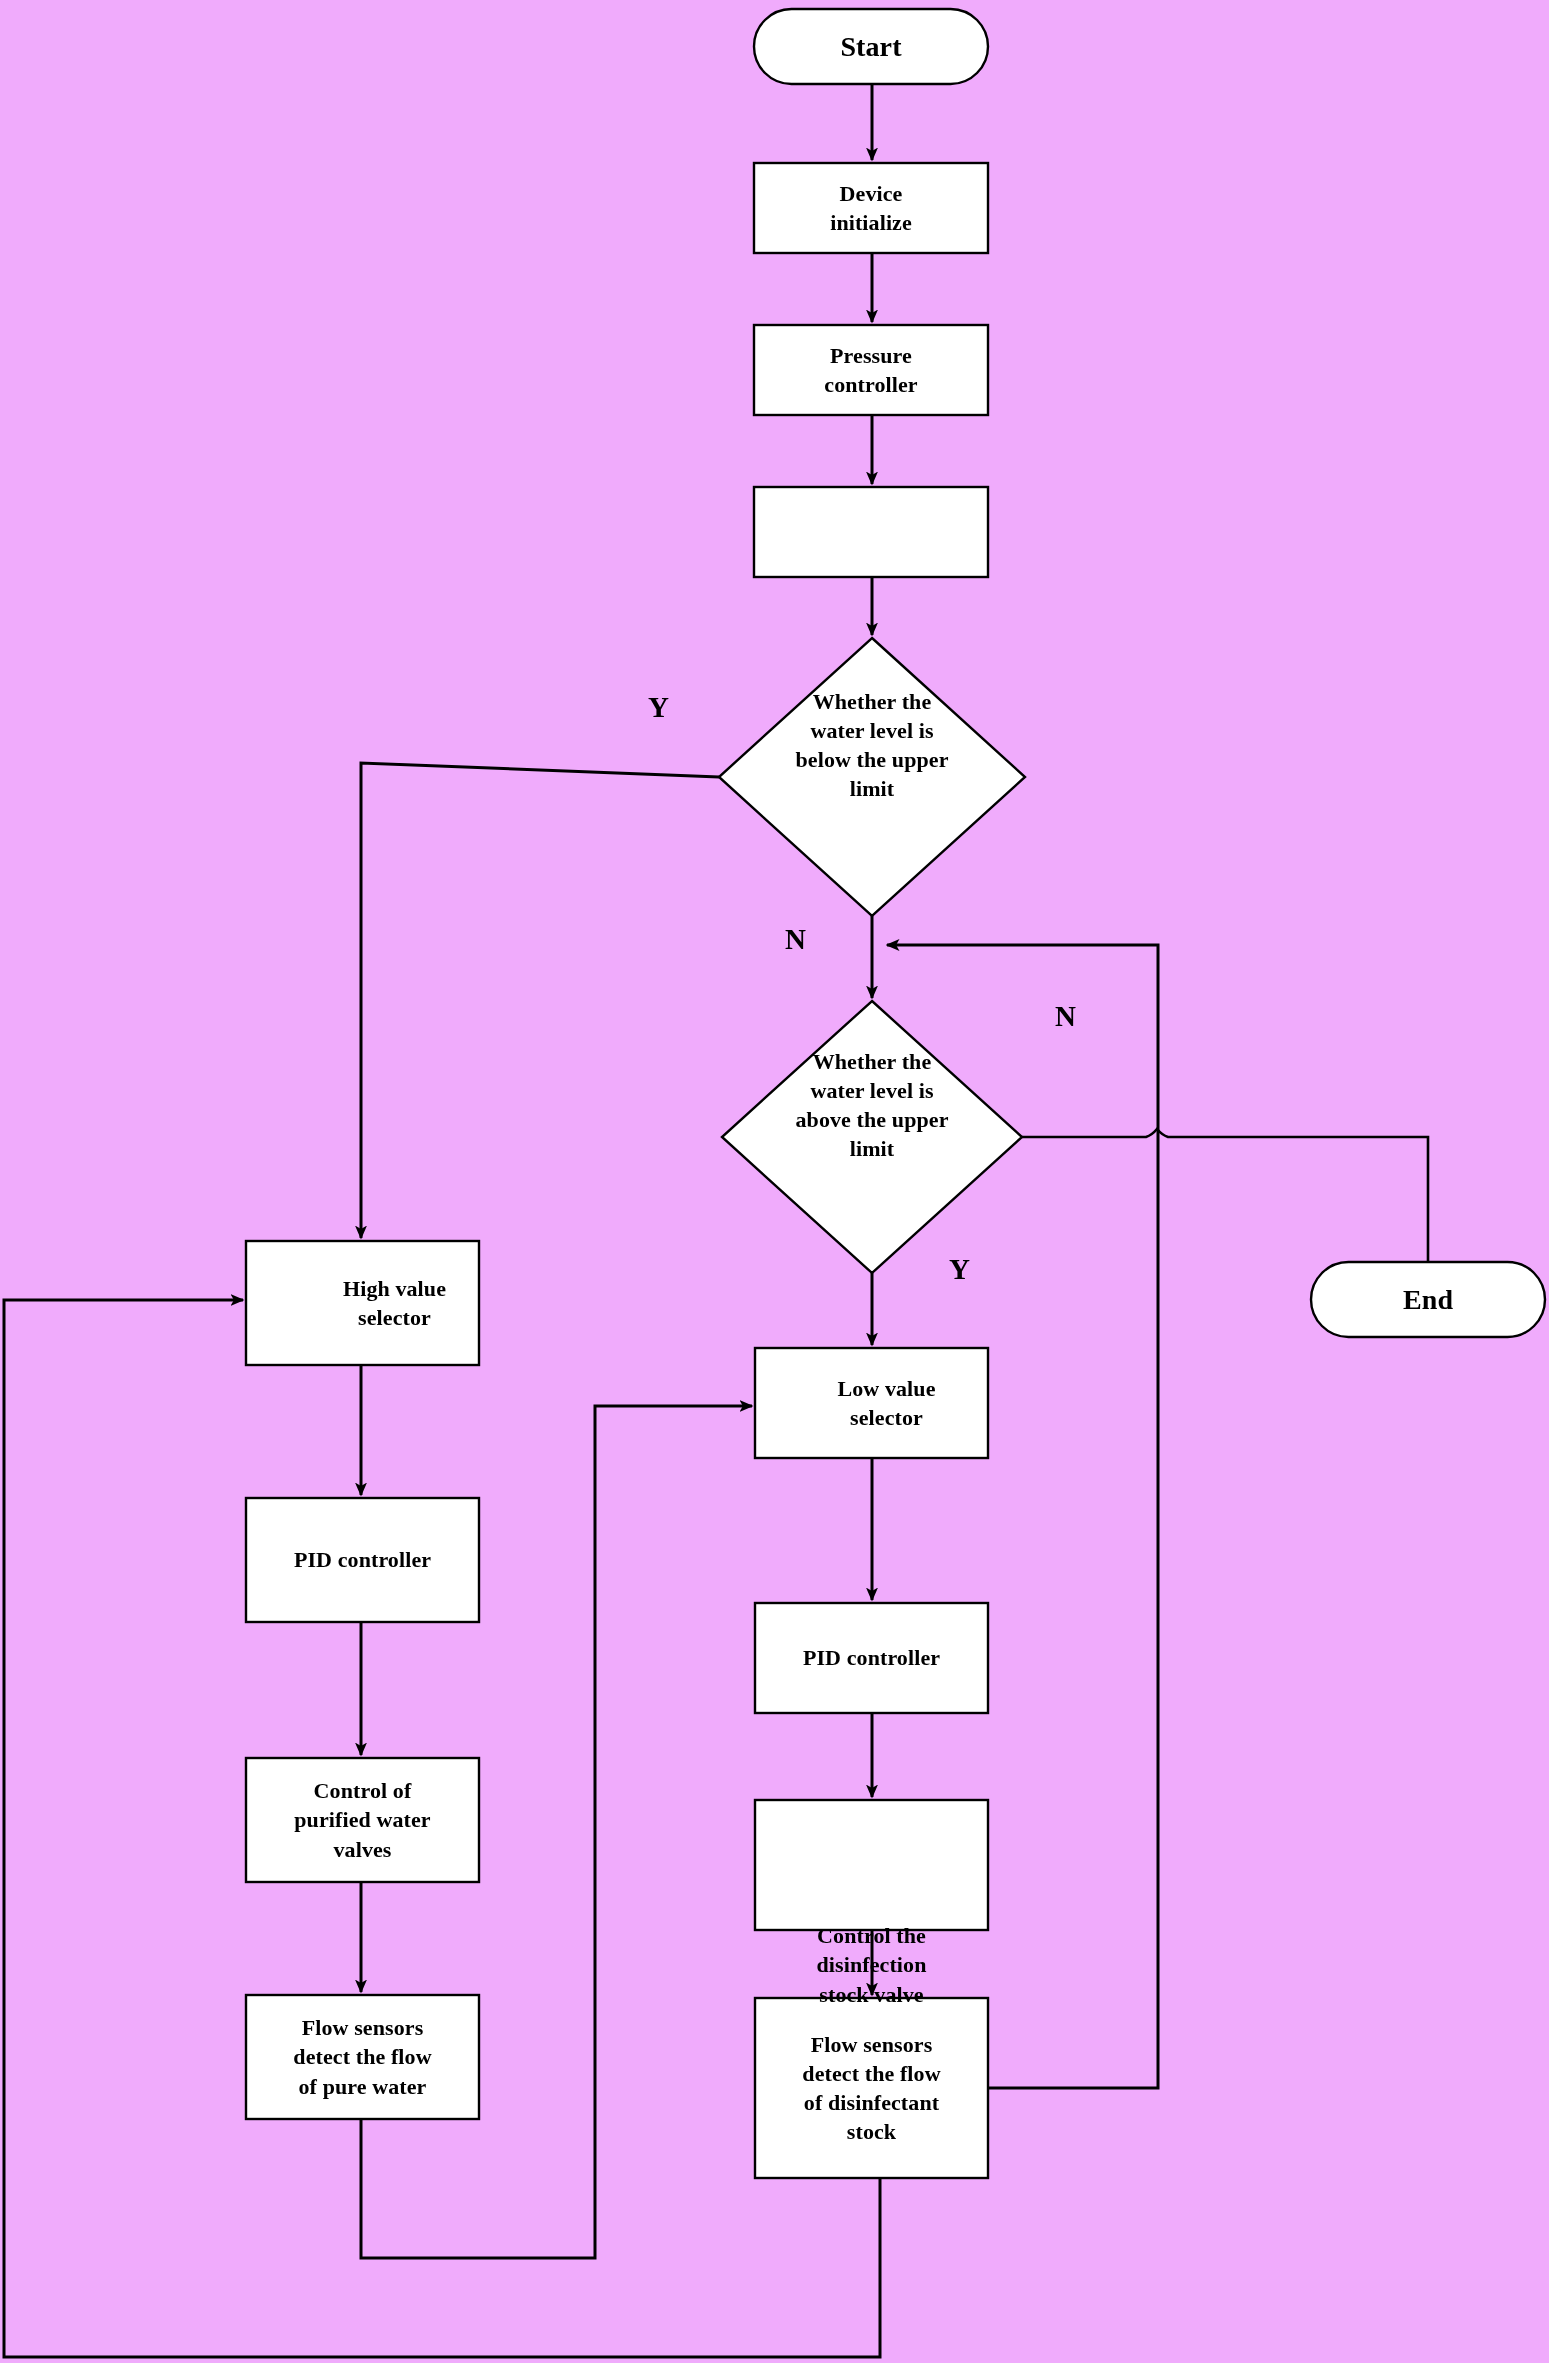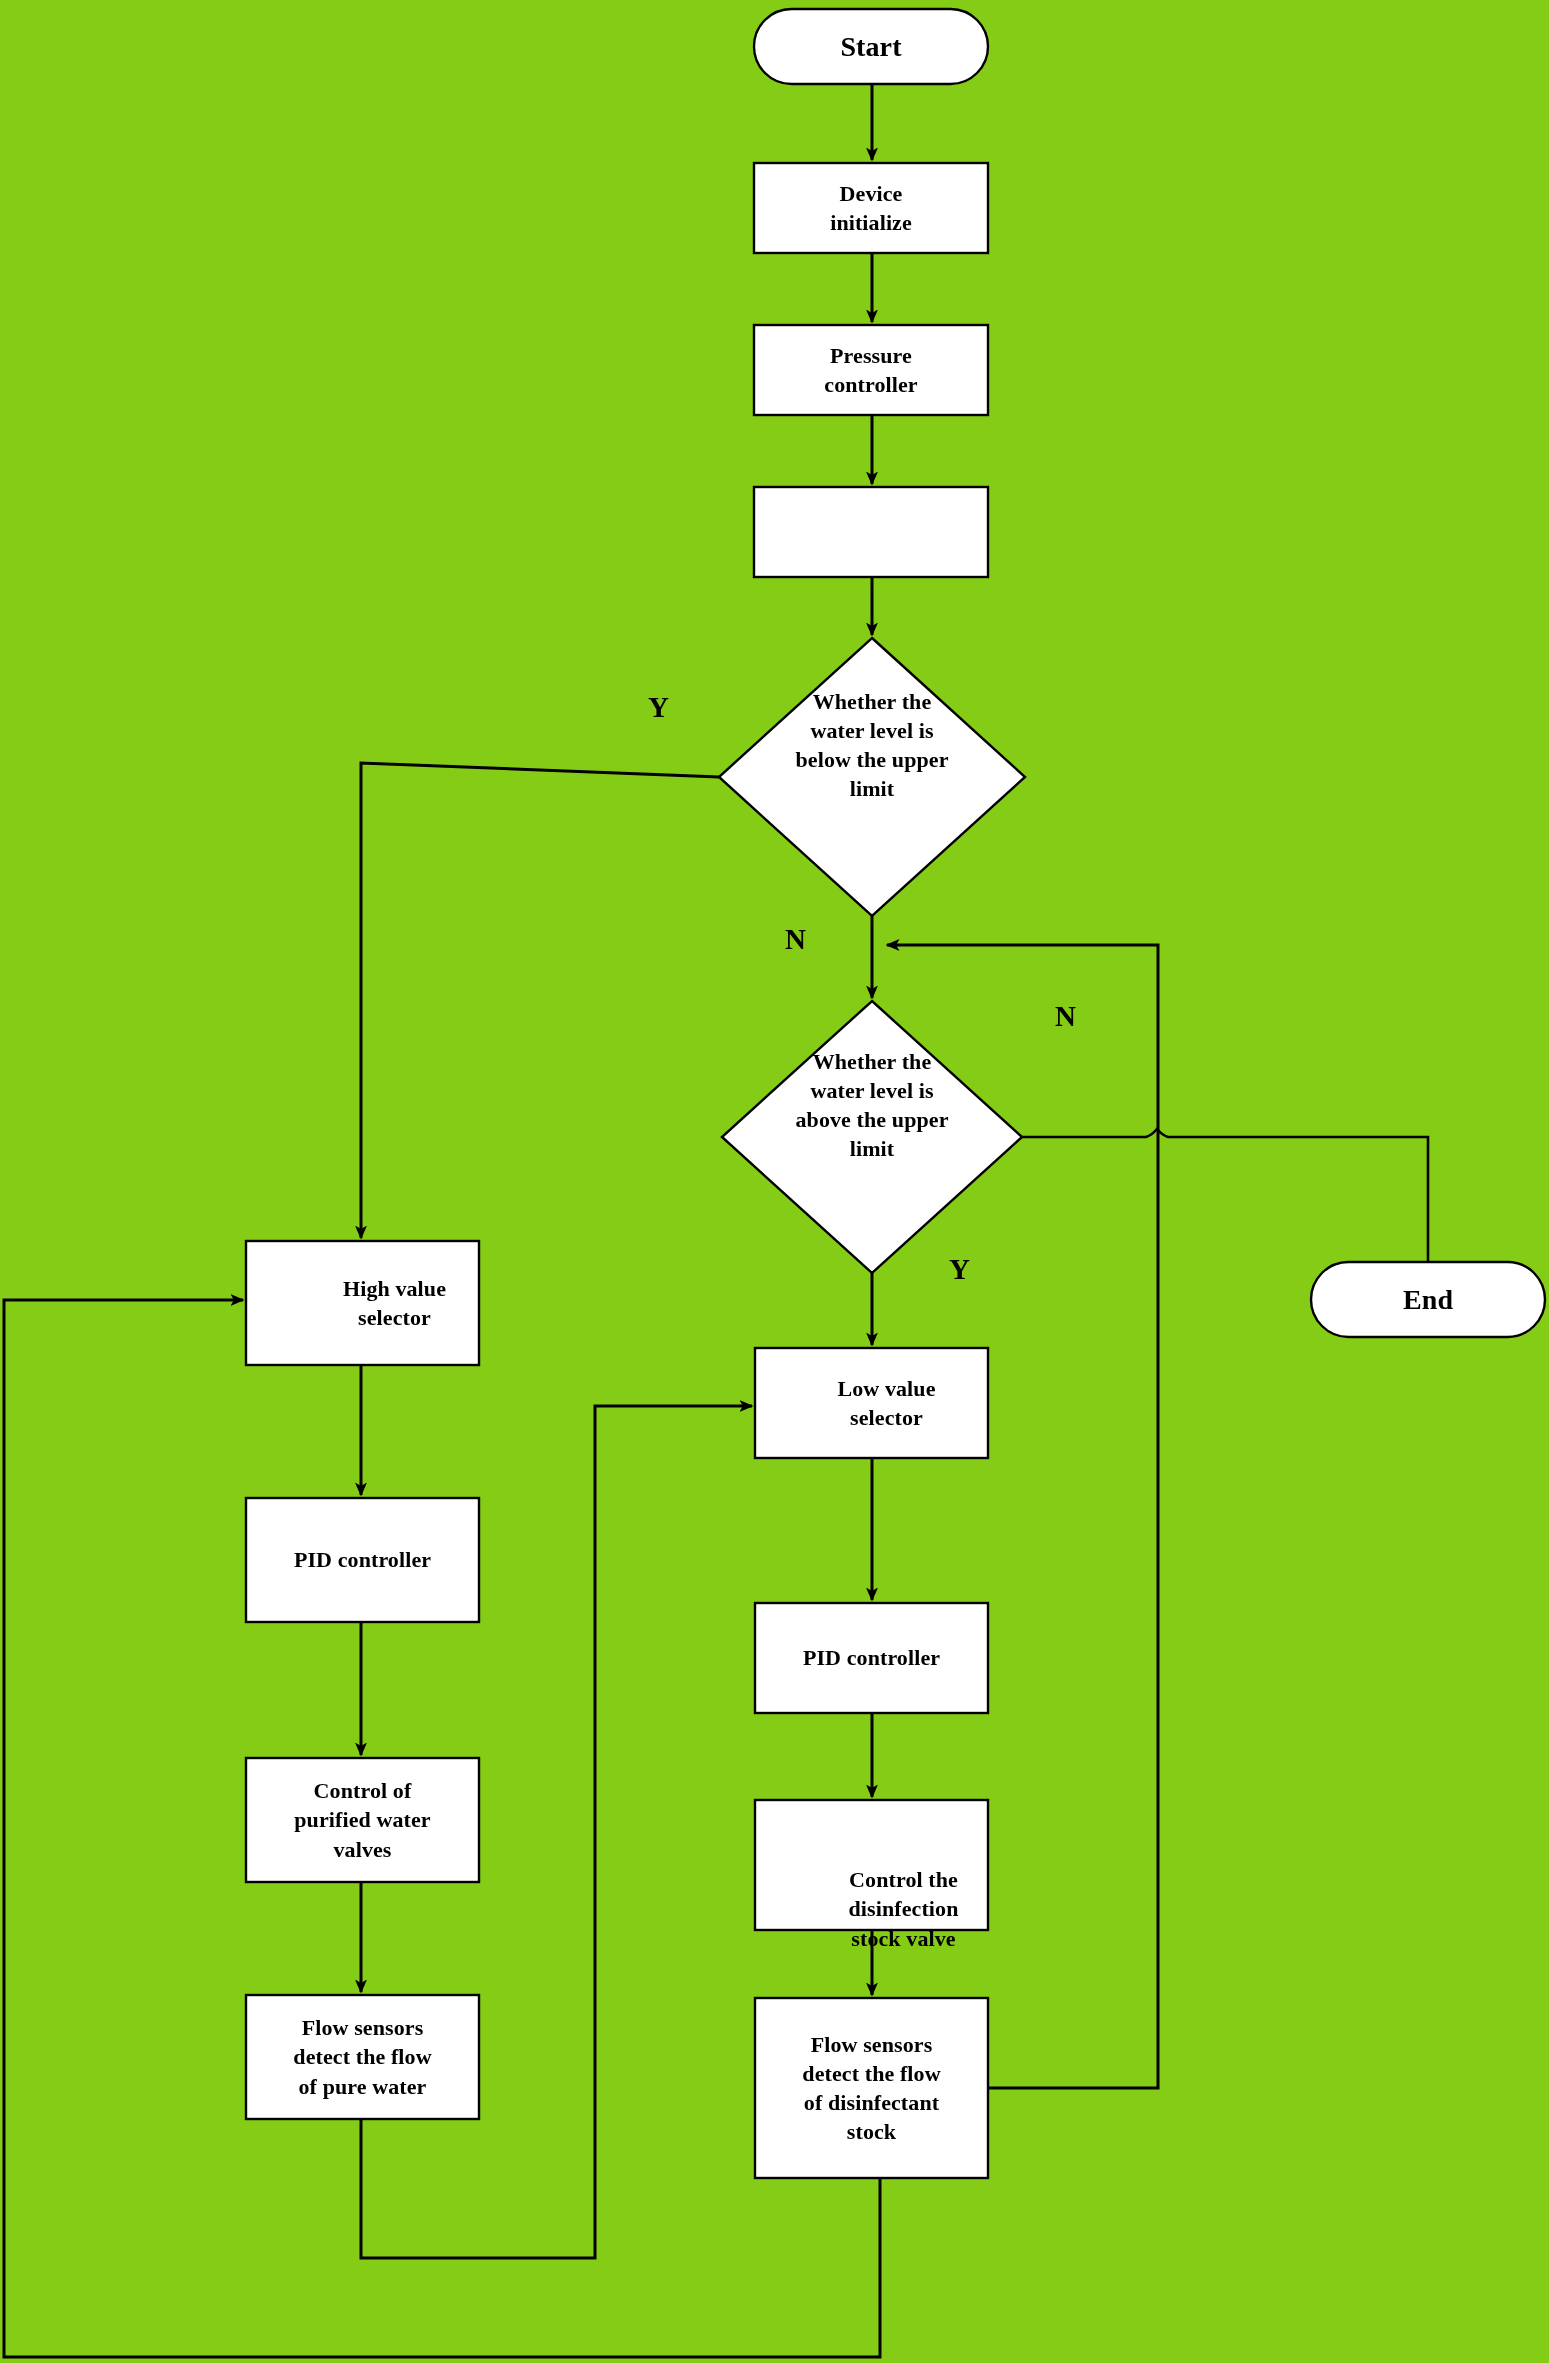"Start" #sheet { background: #84cc16 -> #f0abfc }
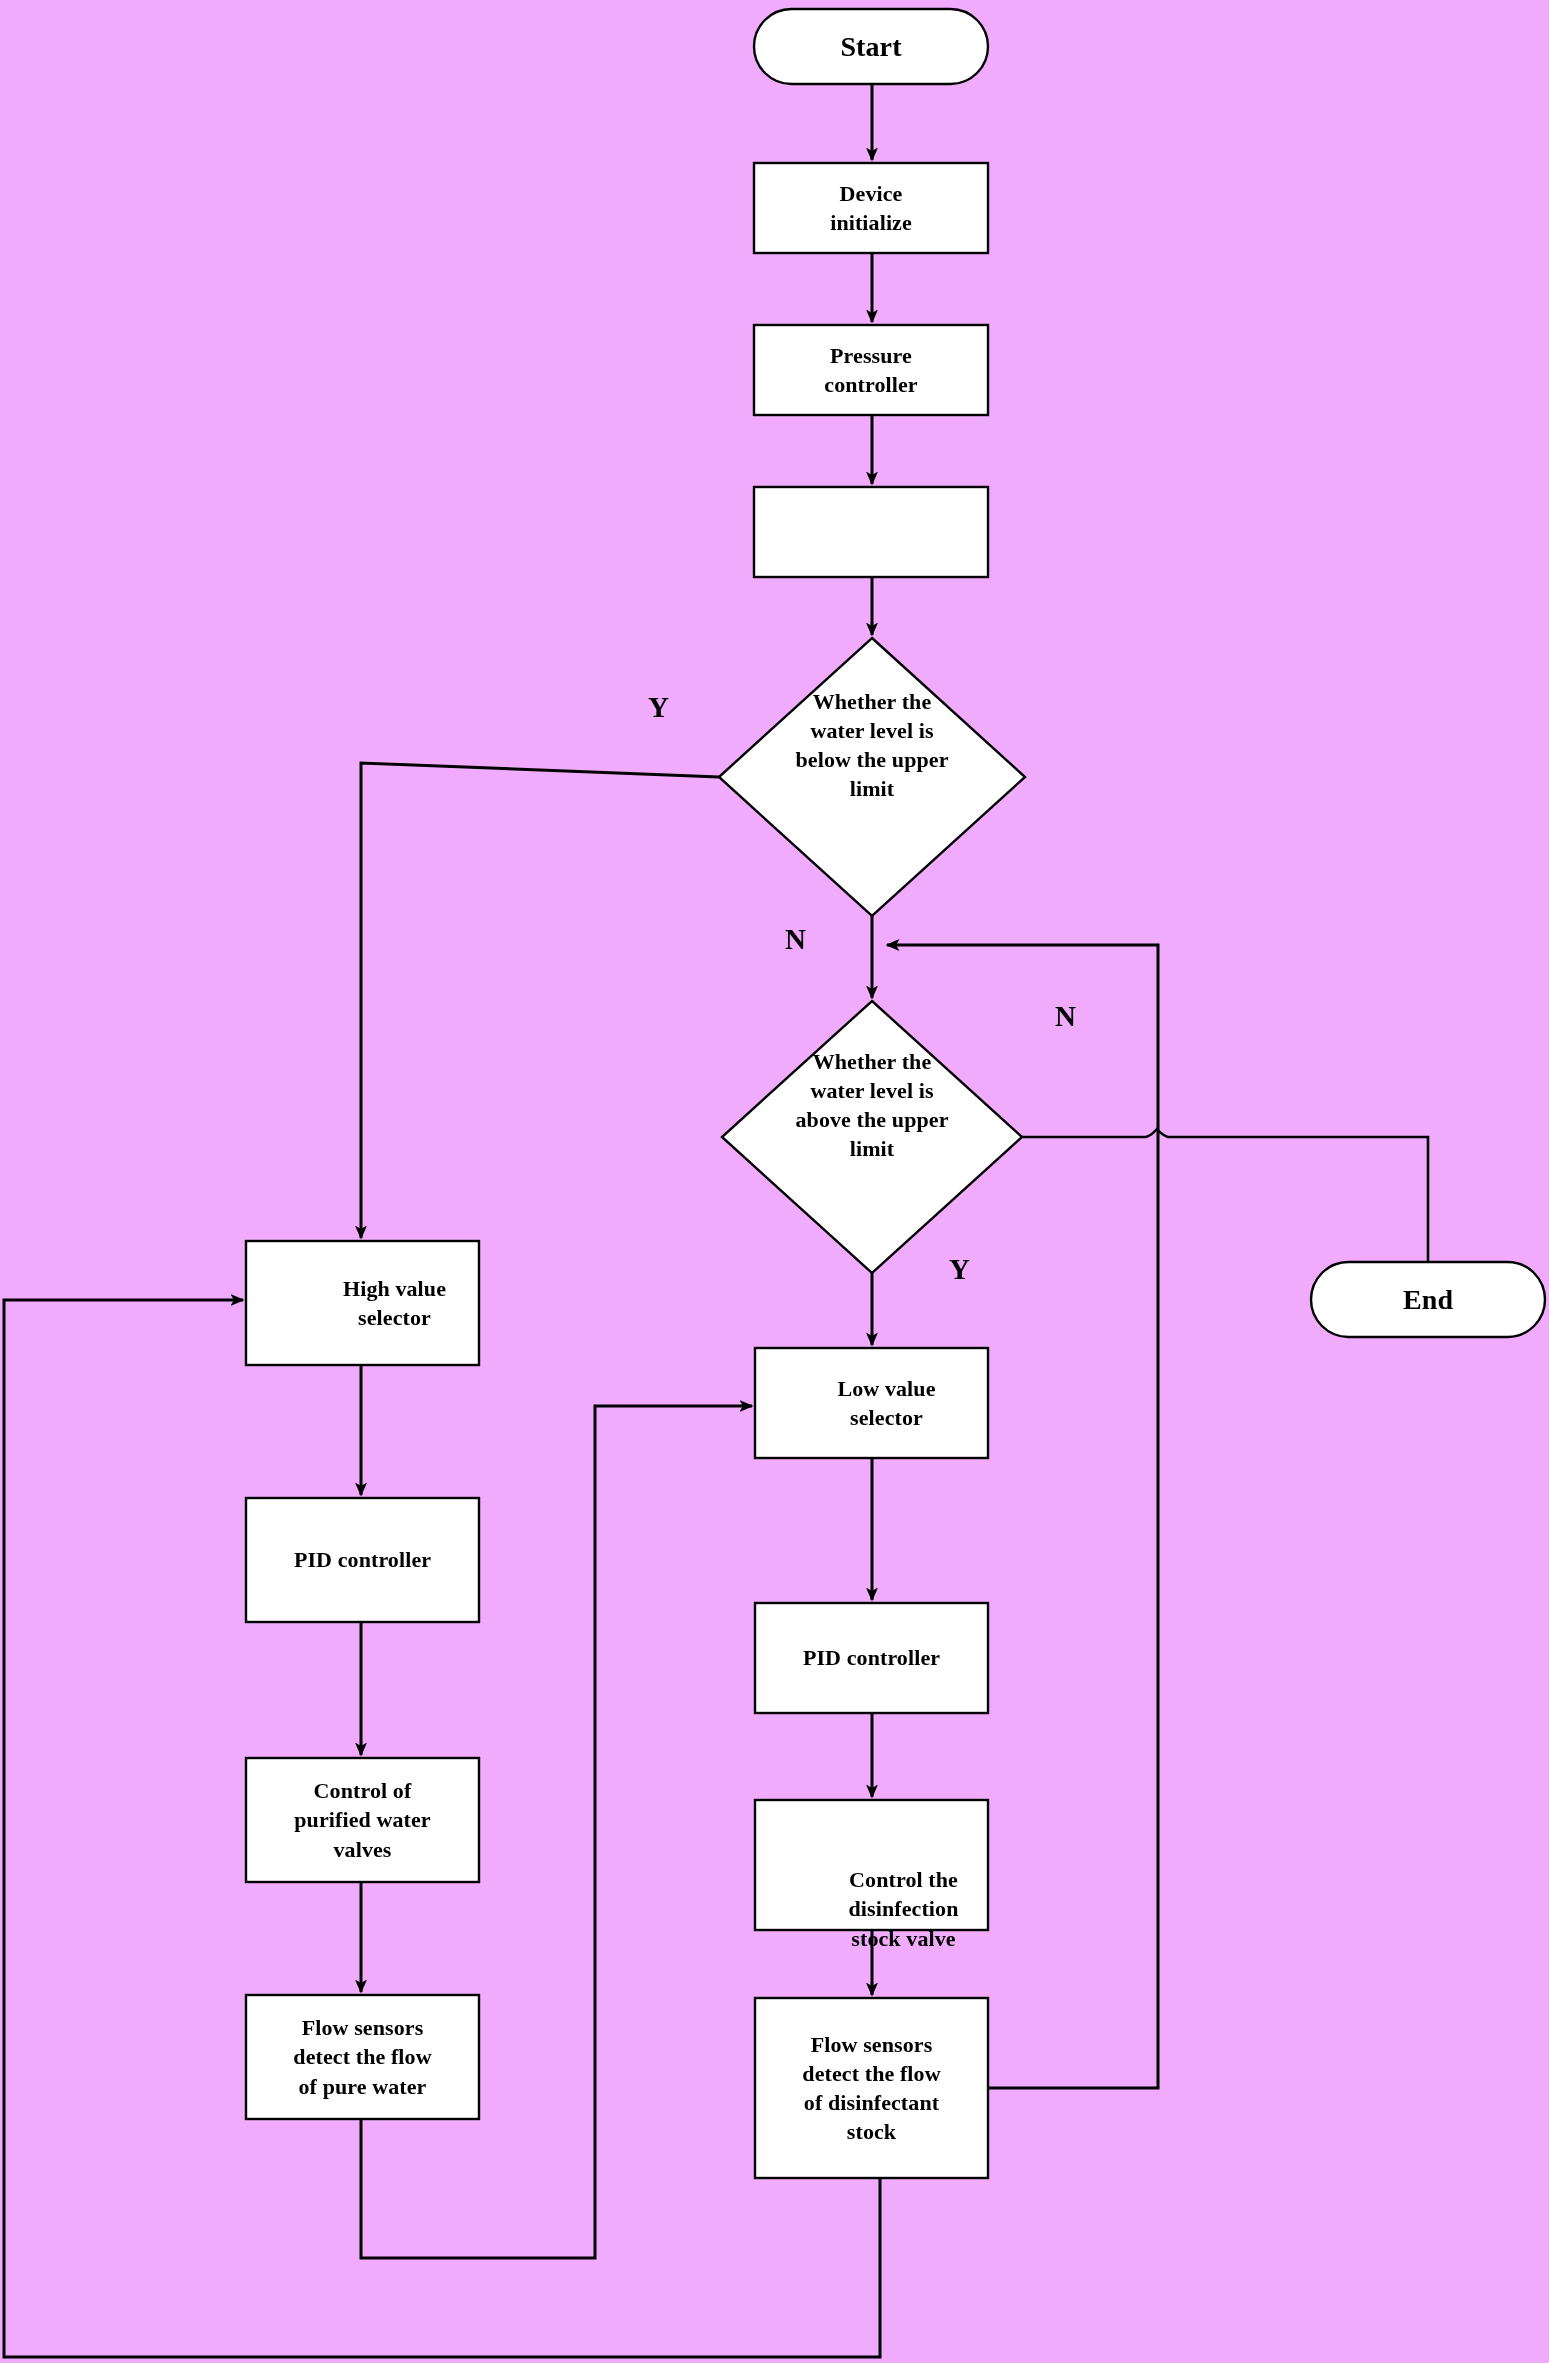"Control the" div.nodetext { margin-left: 32px -> none; top: 1844px -> 1900px }
